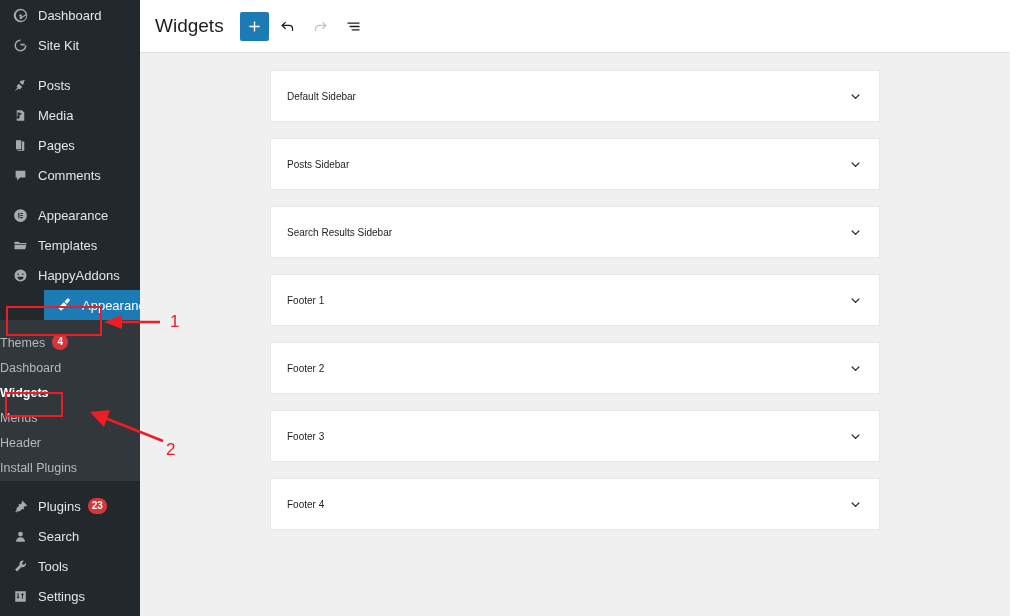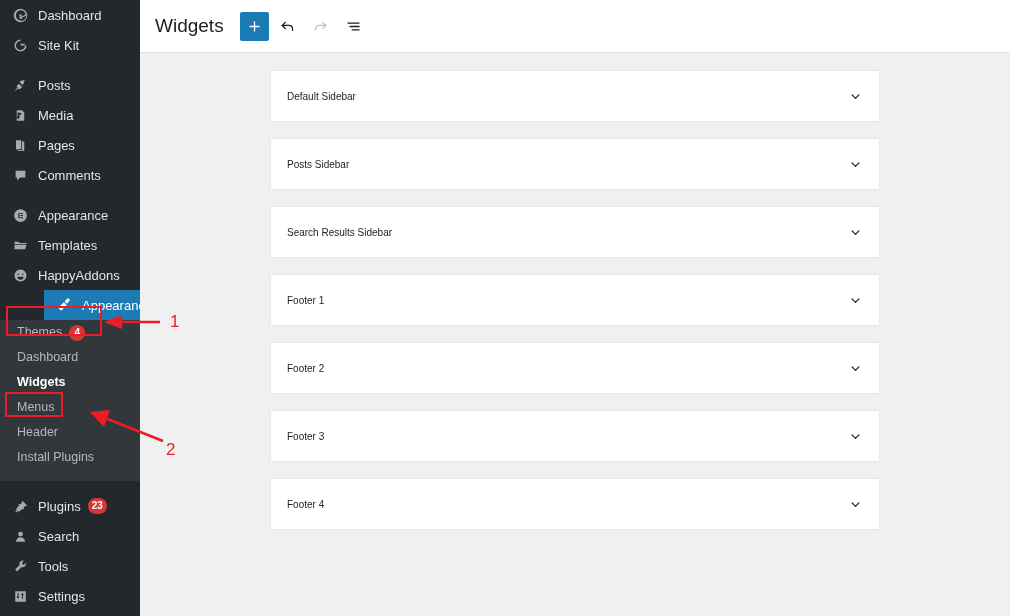"Themes" .sub-item { align-items: flex-start -> flex-end; padding-left: 17px -> 0 }
